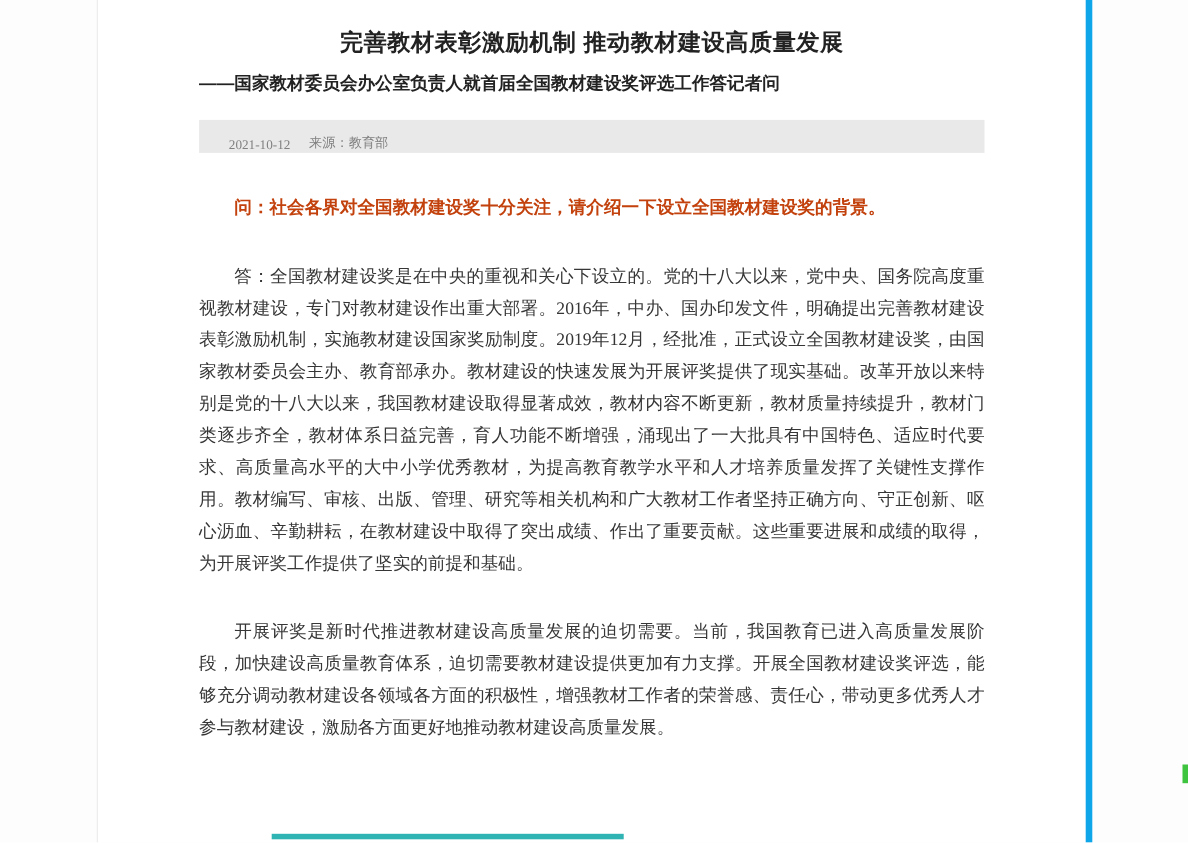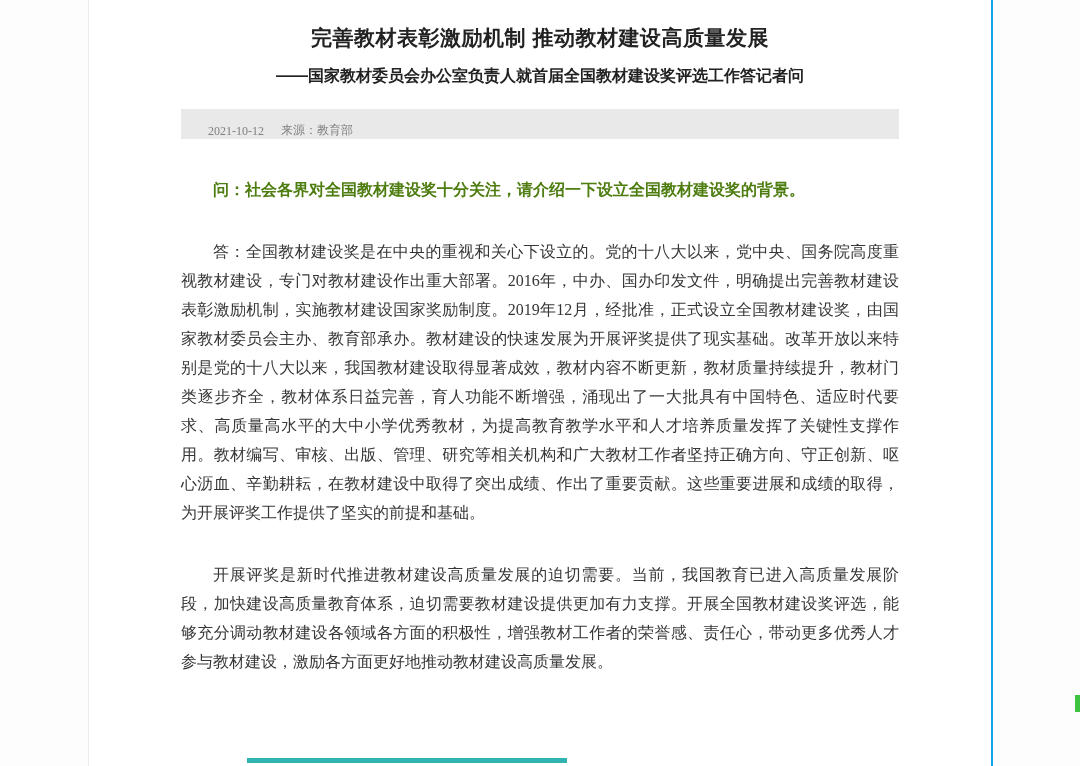"完善教材表彰激励机制 推动教材建设高质量发展" .page-frame { border-right: 2px solid #0ea5e9 -> 6px solid #0ea5e9 }
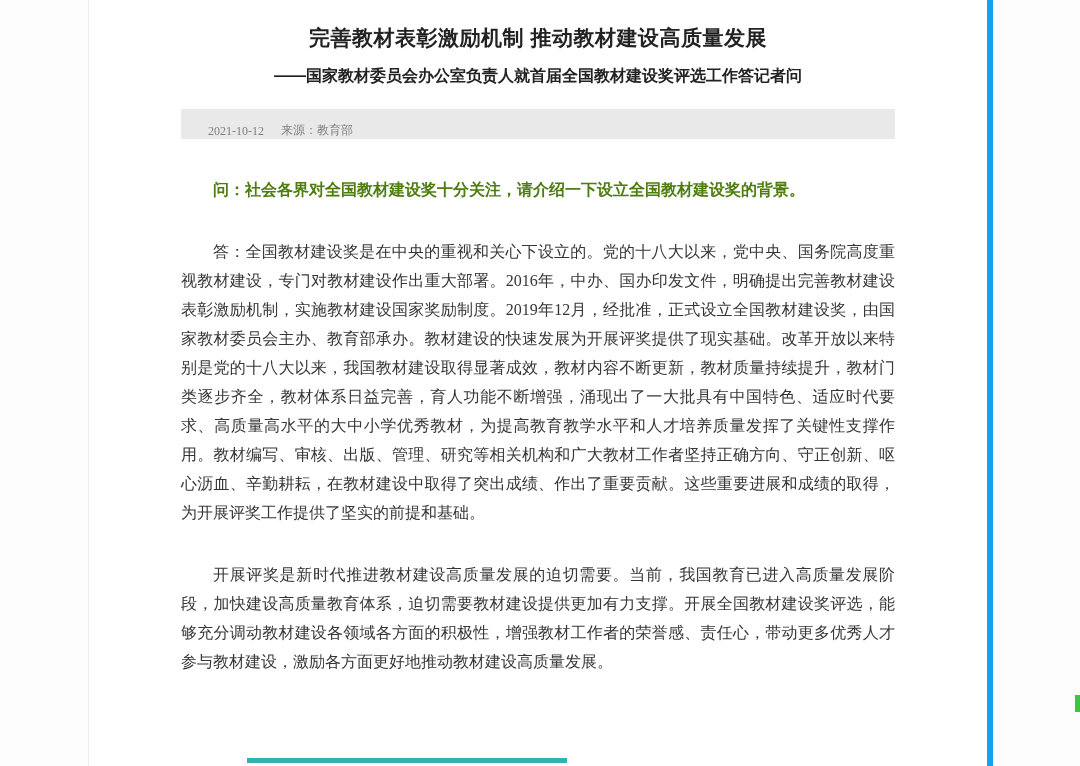"——国家教材委员会办公室负责人就首届全国教材建设奖评选工作答记者问" .article-subtitle { text-align: center -> none }
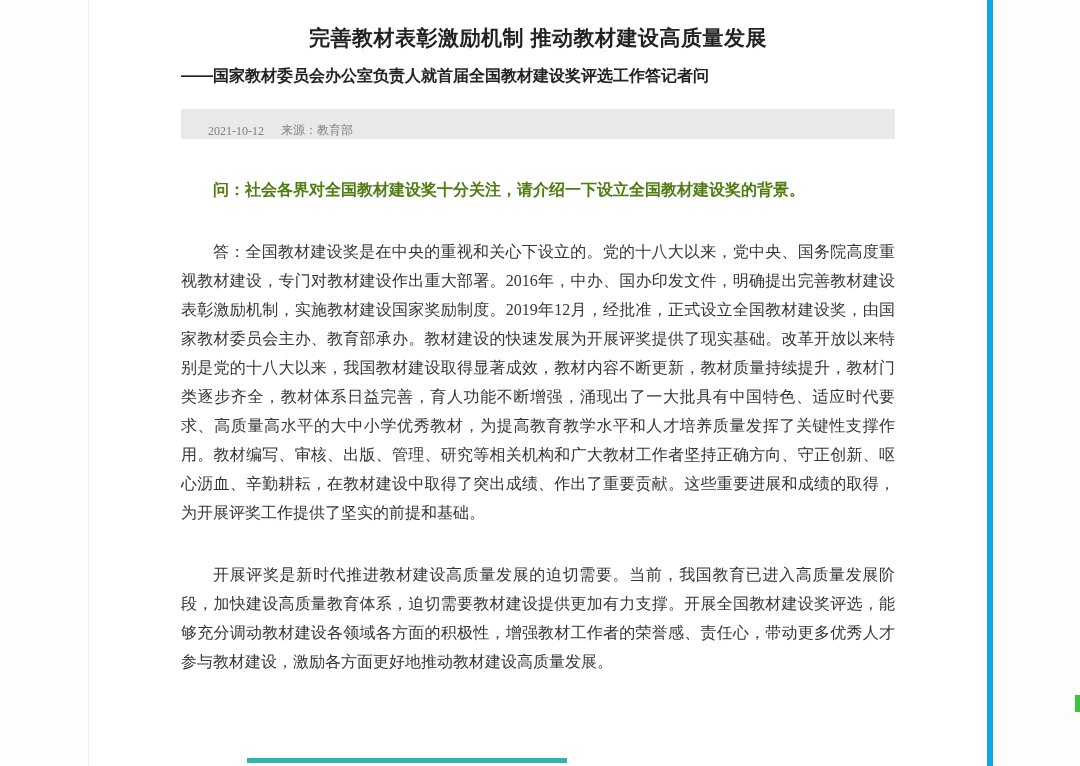"问：社会各界对全国教材建设奖十分关注，请介绍一下设立全国教材建设奖的背景。" .para.q { color: #4d7c0f -> #c2410c }
